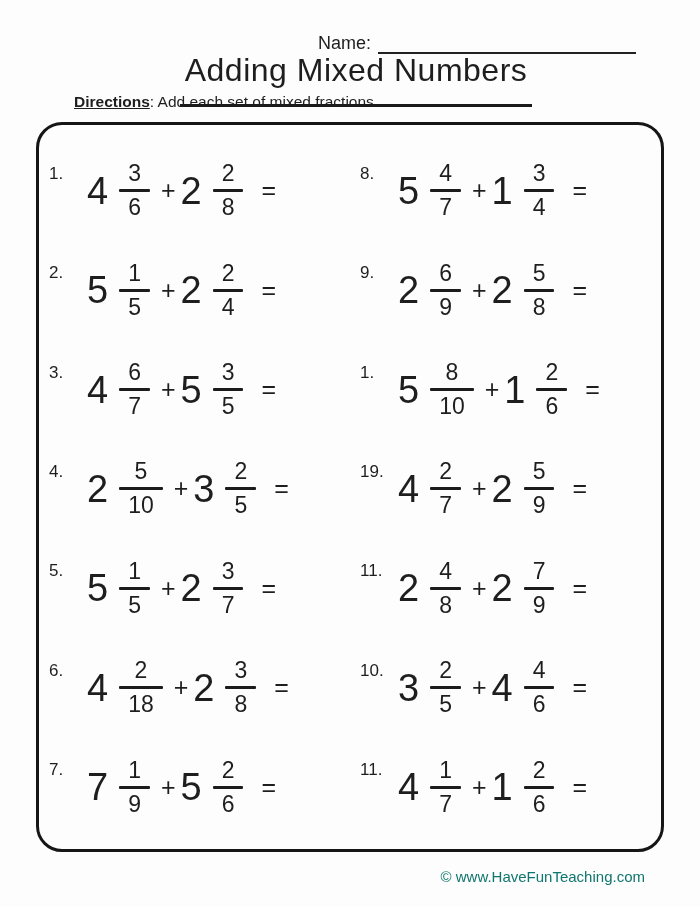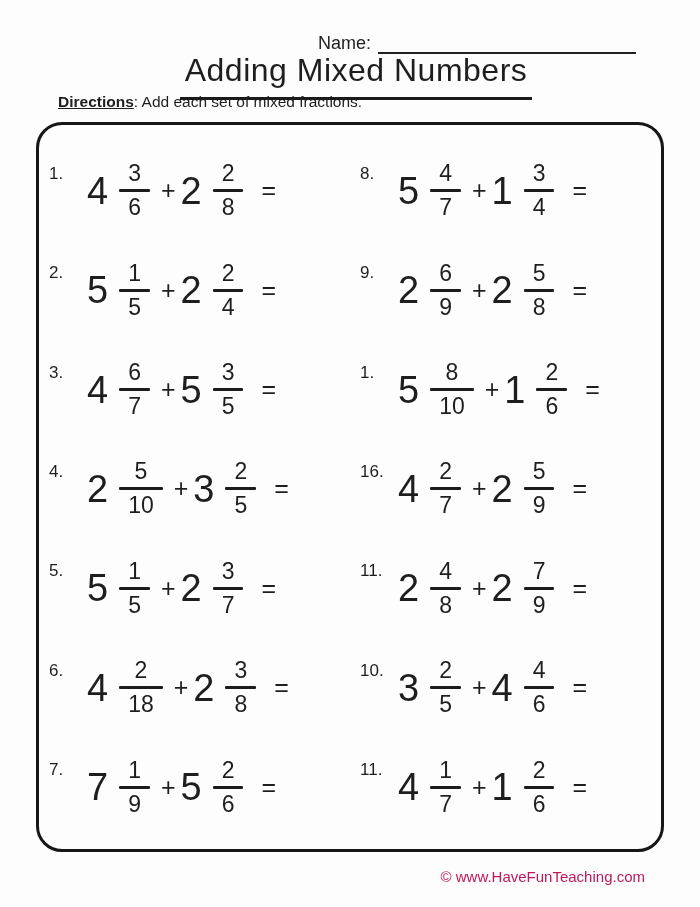"Adding Mixed Numbers" .title-text { padding: 0 5px 8px 5px -> 0 5px 15px 5px }
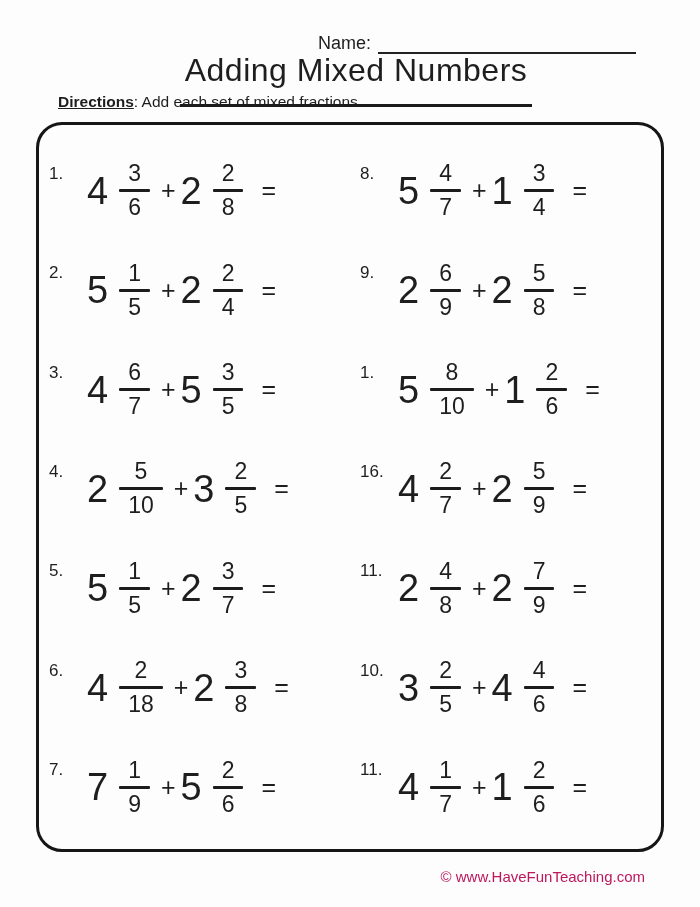"Directions" .directions-label { margin-left: none -> 16px }
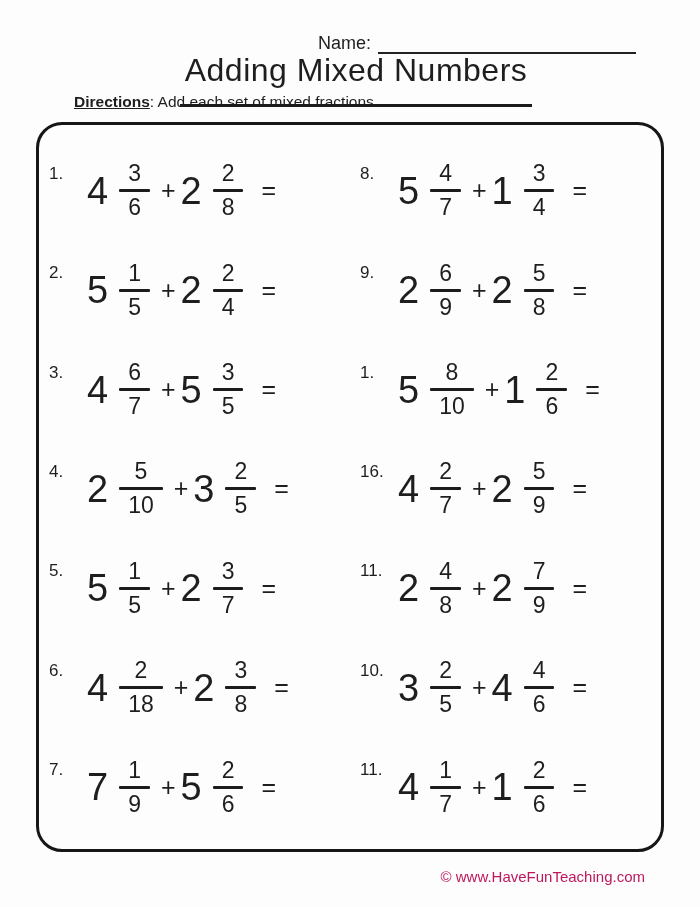"16." span.pnum { text: 16 -> 19 }
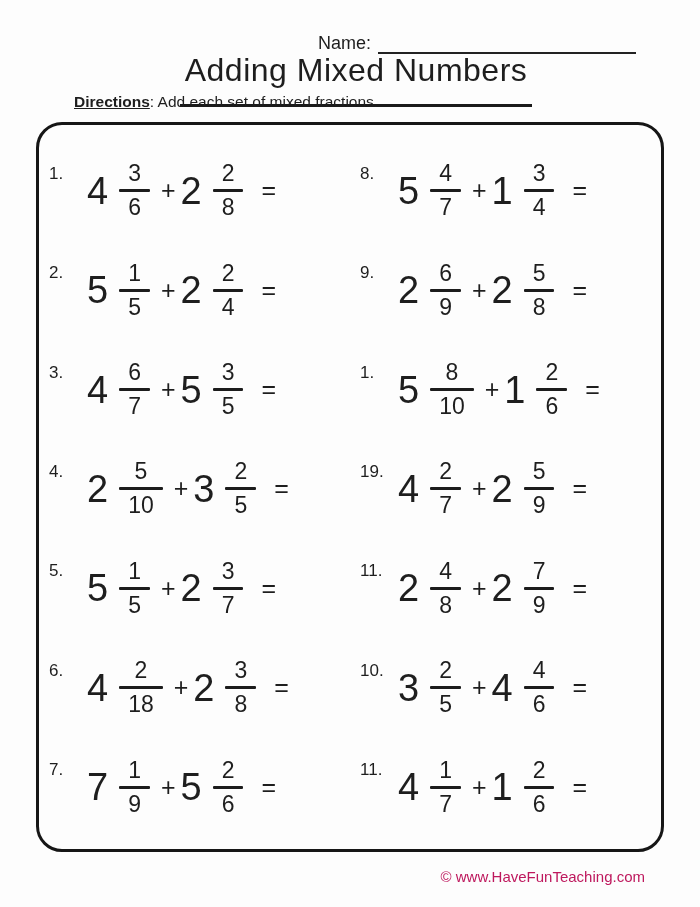"© www.HaveFunTeaching.com" .footer { color: #be185d -> #0f766e }
